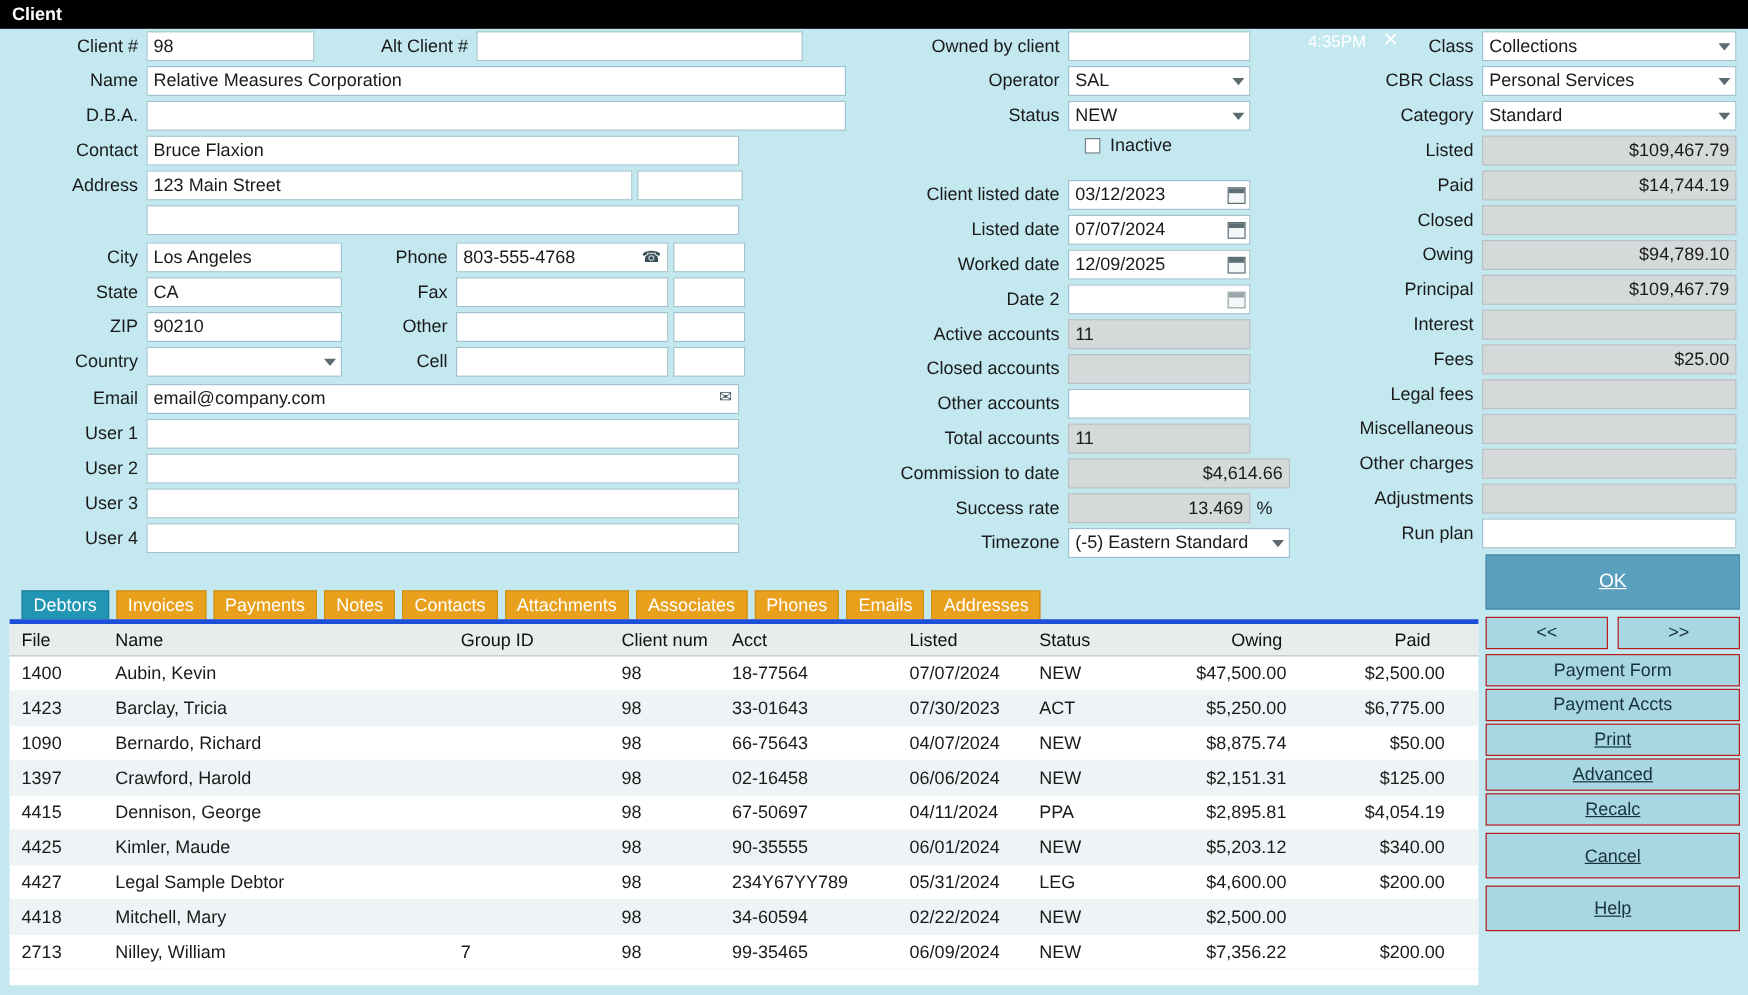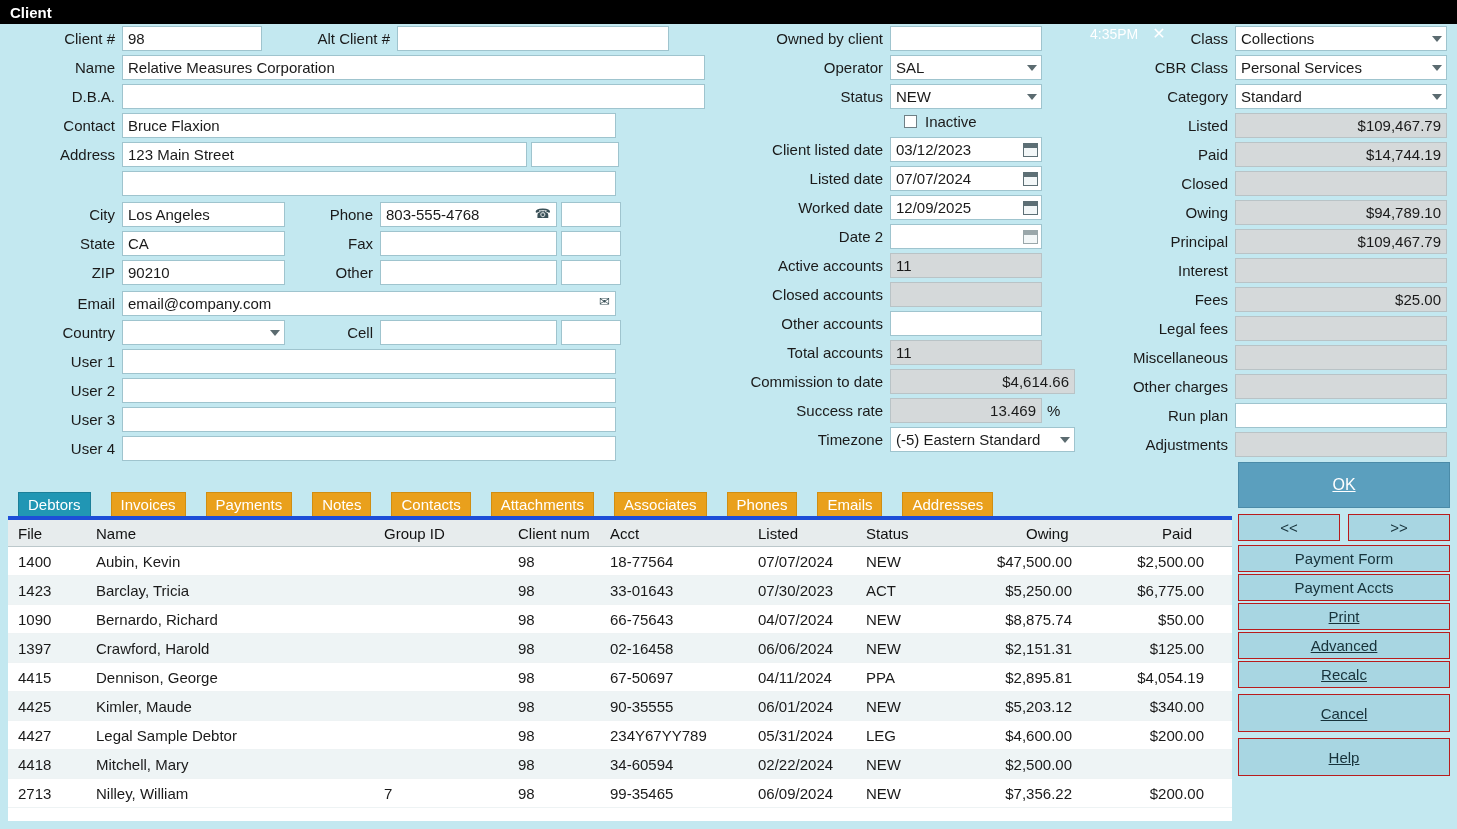"Client listed date" div.row { margin-top: 7px -> 20px }
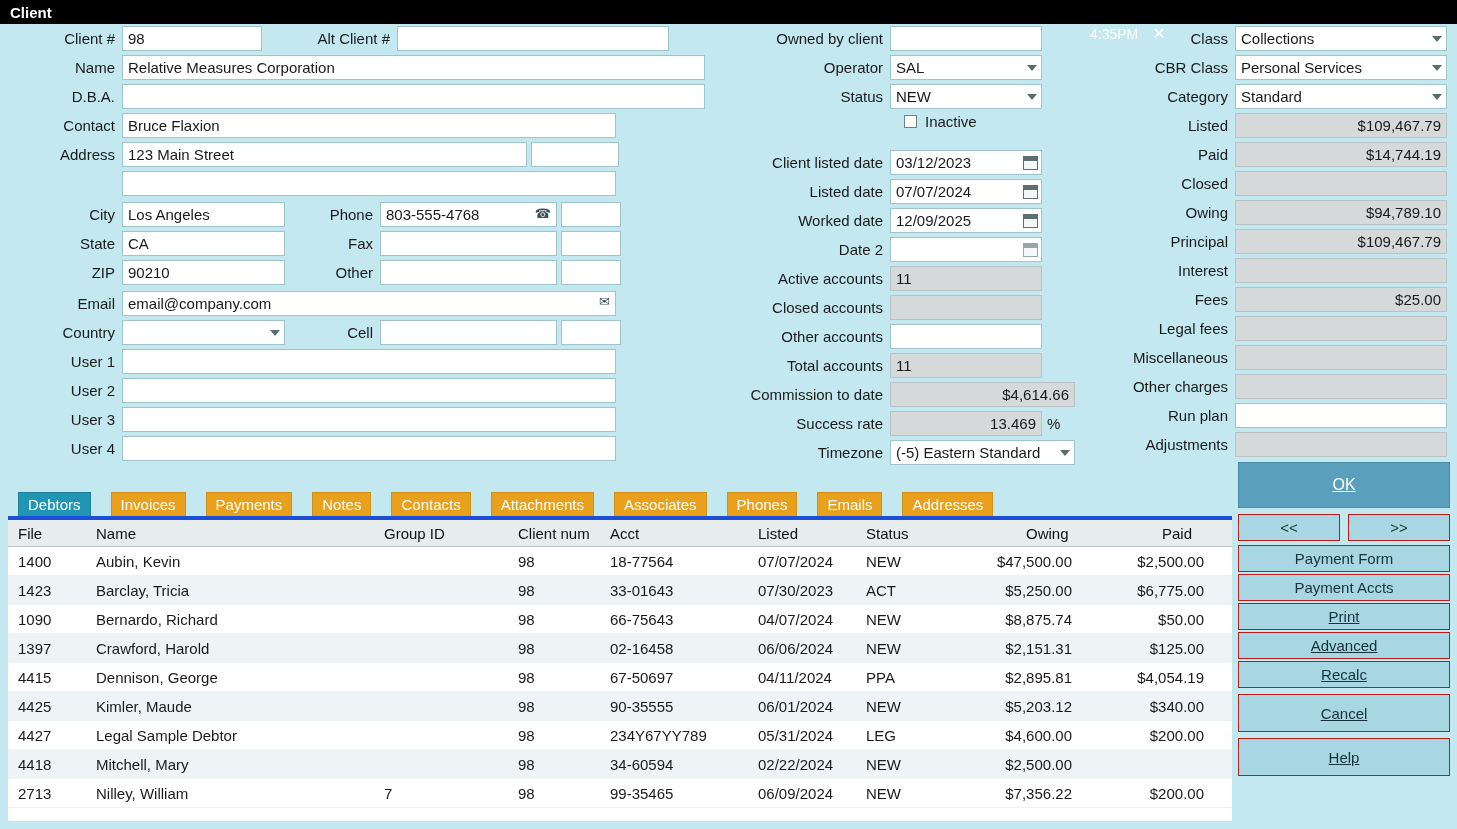"Email" div.row { order: before "Country" -> after "Country" }
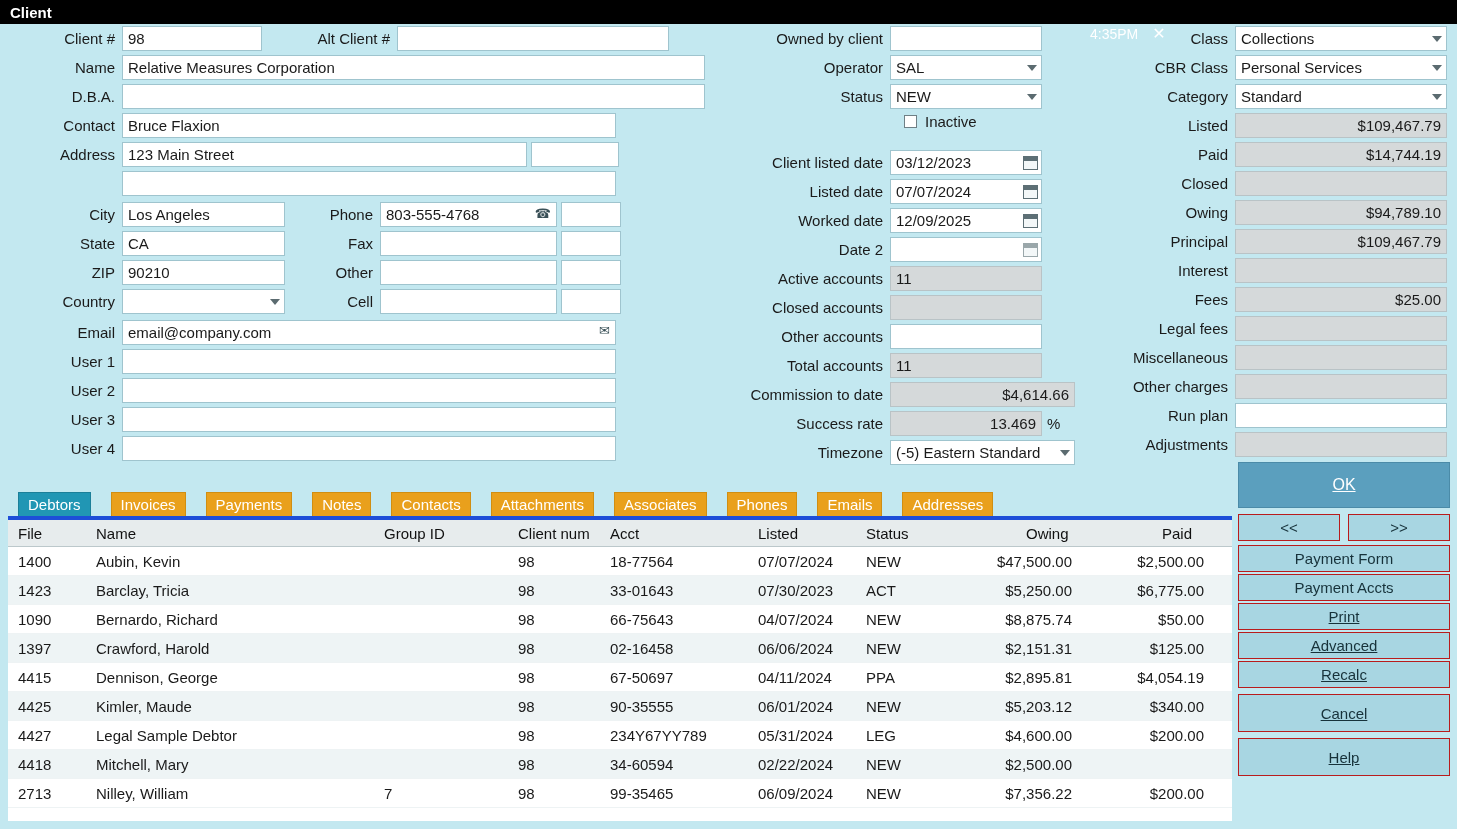"Run plan" div.row { order: before "Adjustments" -> after "Adjustments" }
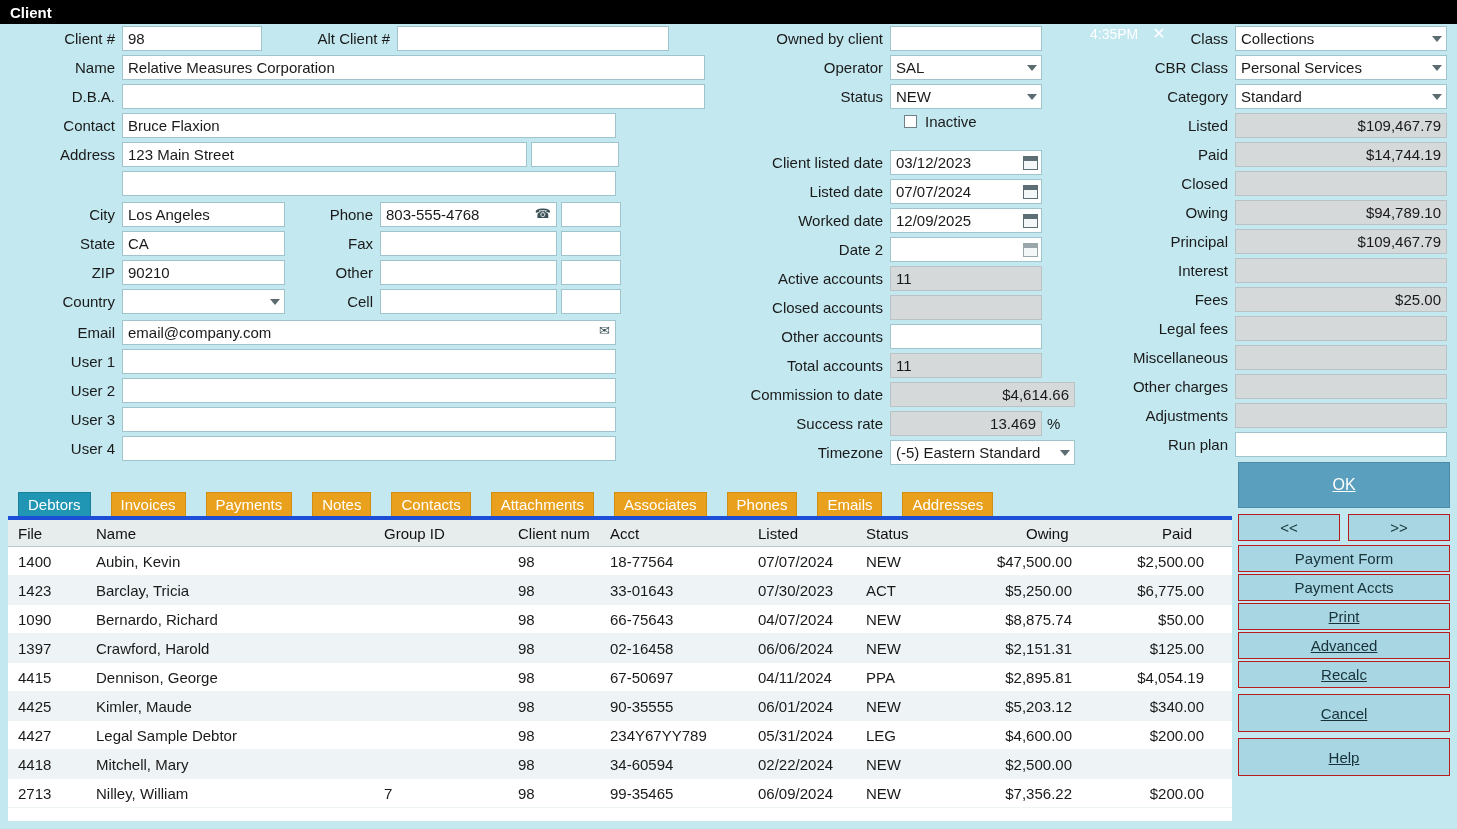"Debtors" .tabs { gap: 20px -> 6px }
